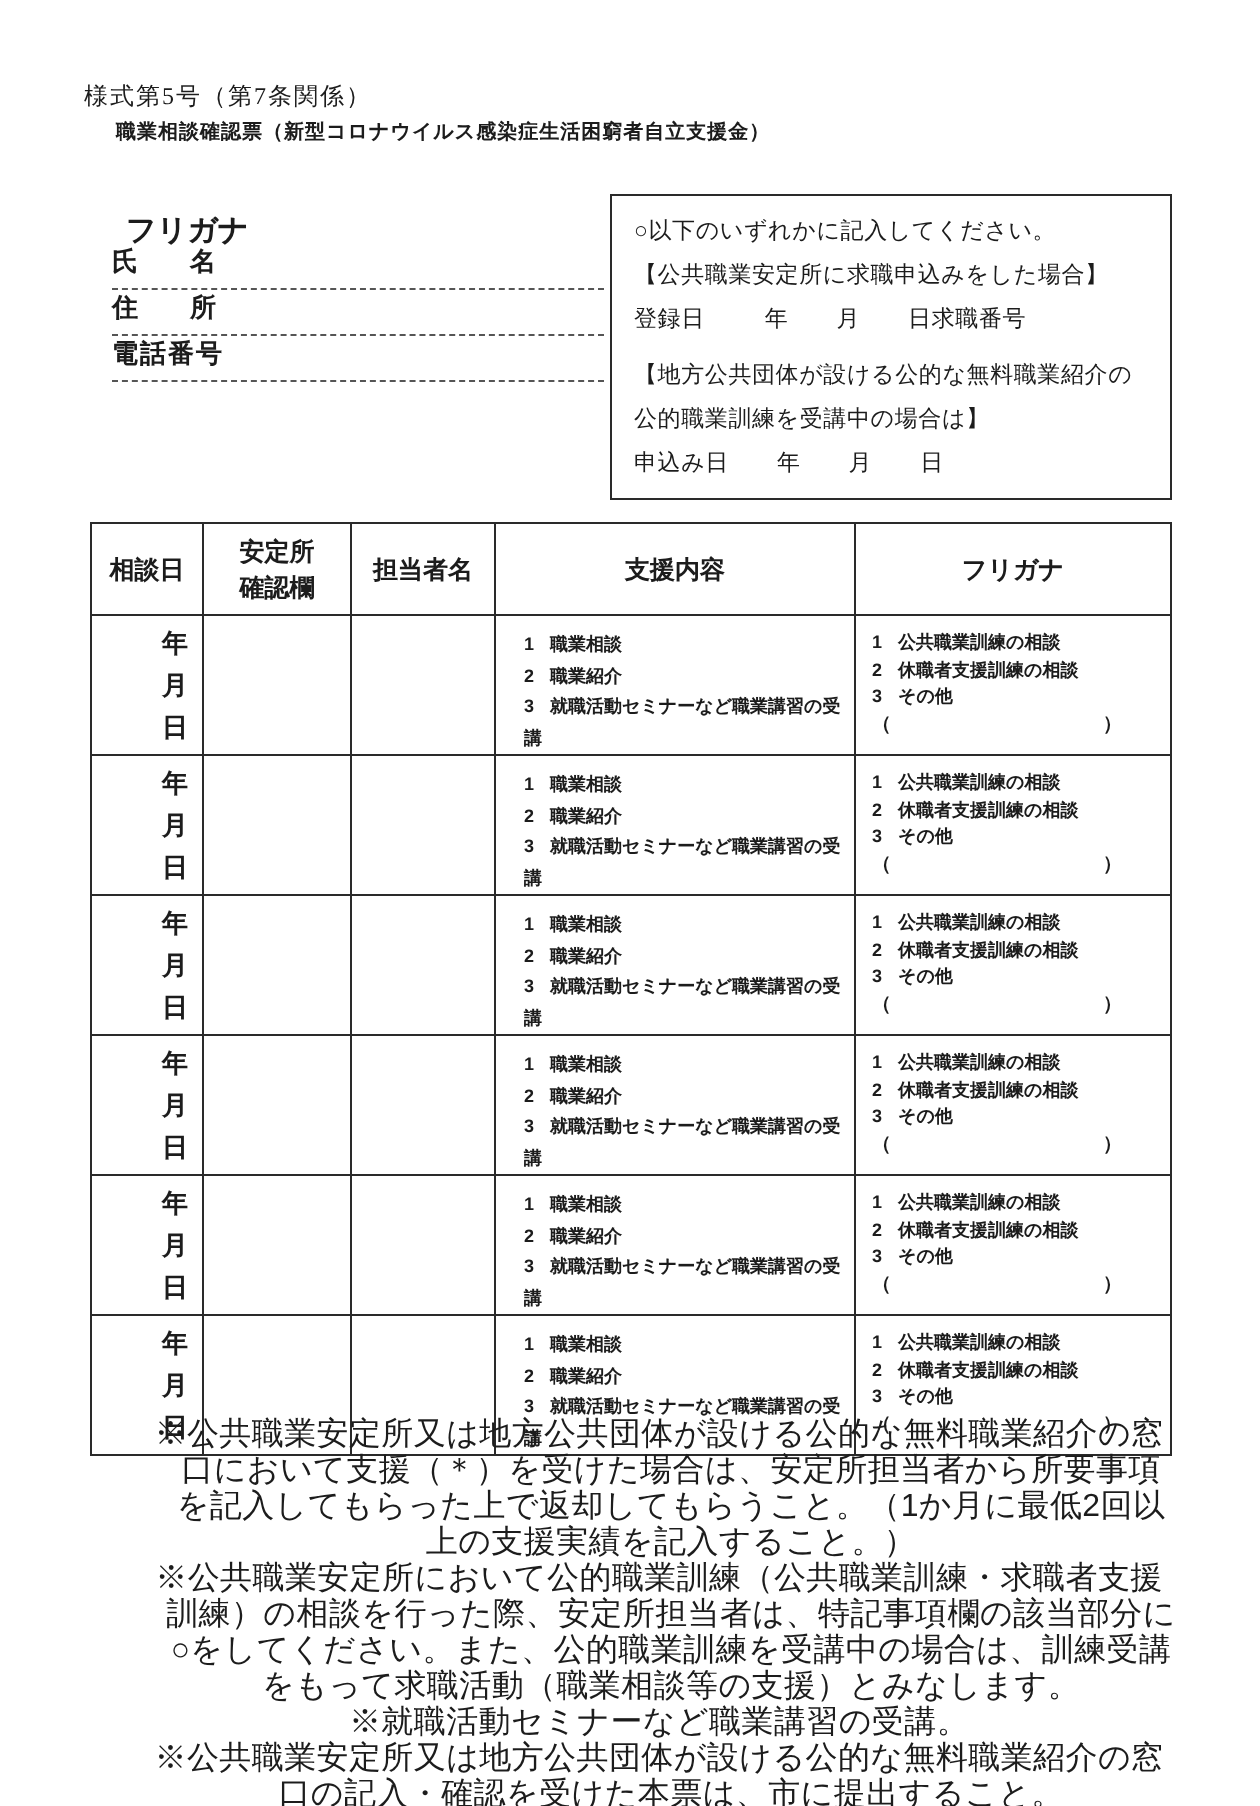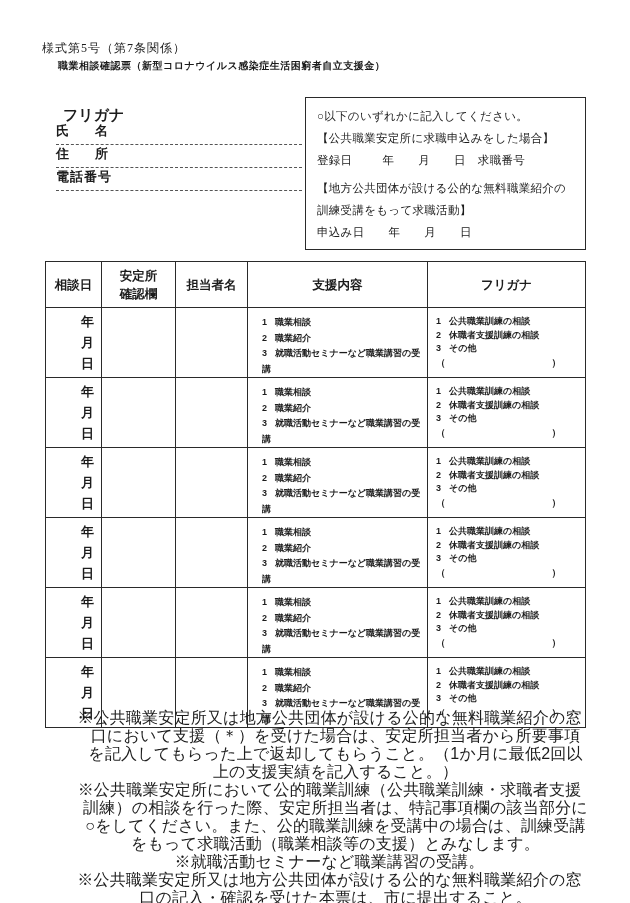"求職番号" .ml-sm { margin-left: 12px -> none }
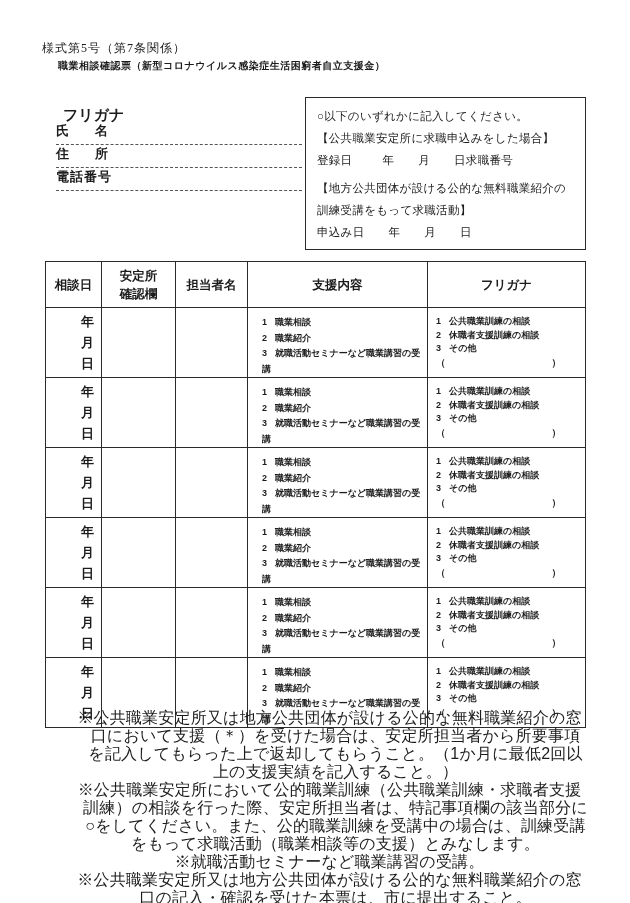"訓練受講をもって求職活動】" div { text: 訓練受講をもって求職活動 -> 公的職業訓練を受講中の場合は }
